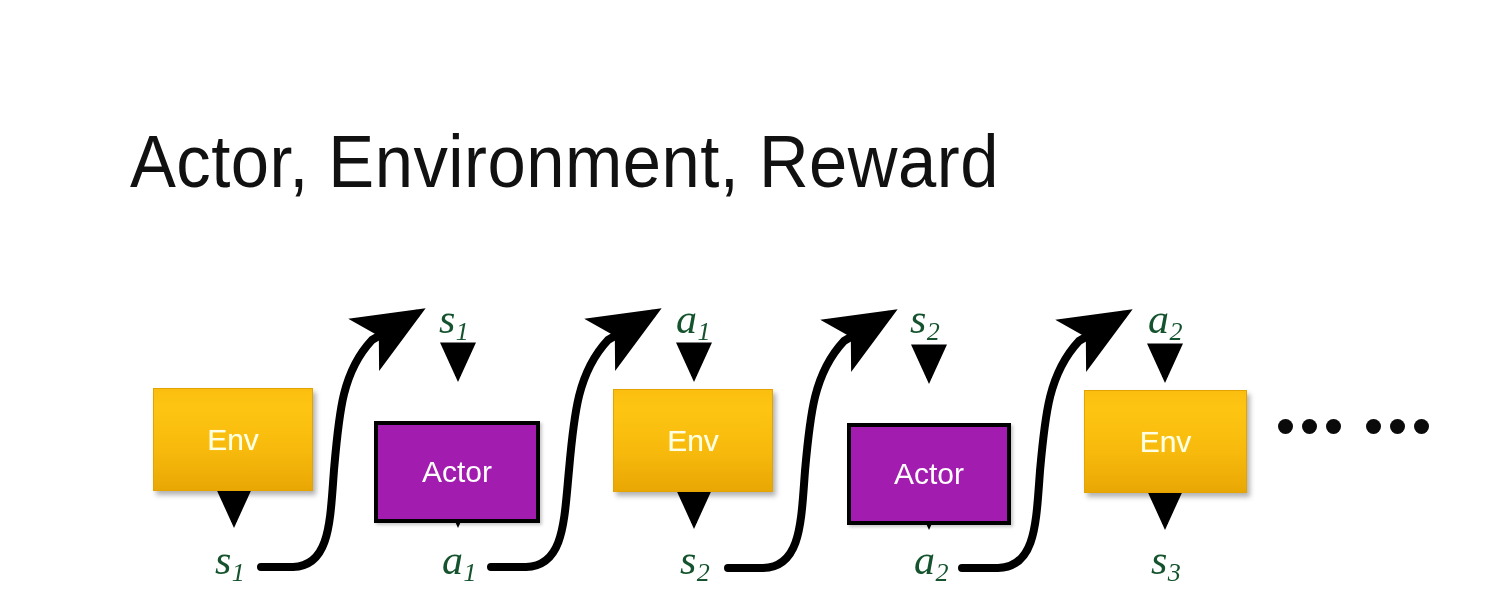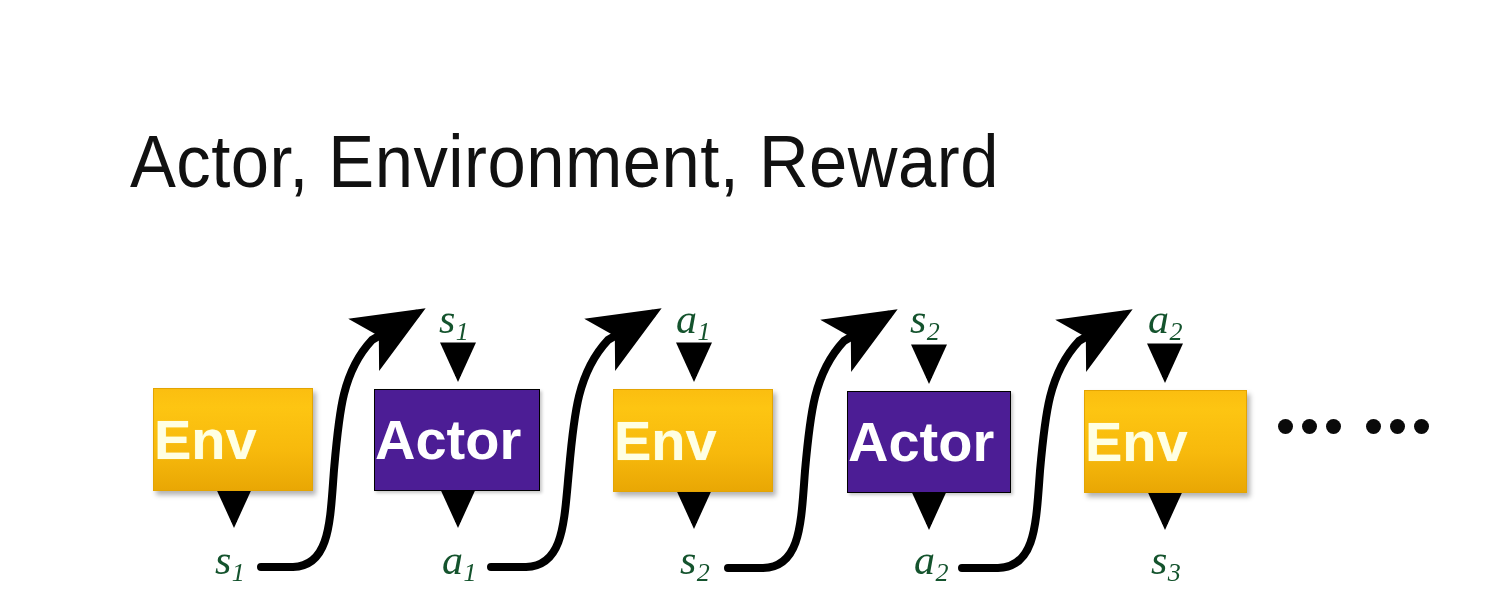"Env" .node { font-size: 56px -> 30px; font-weight: 700 -> 400; justify-content: flex-start -> center }
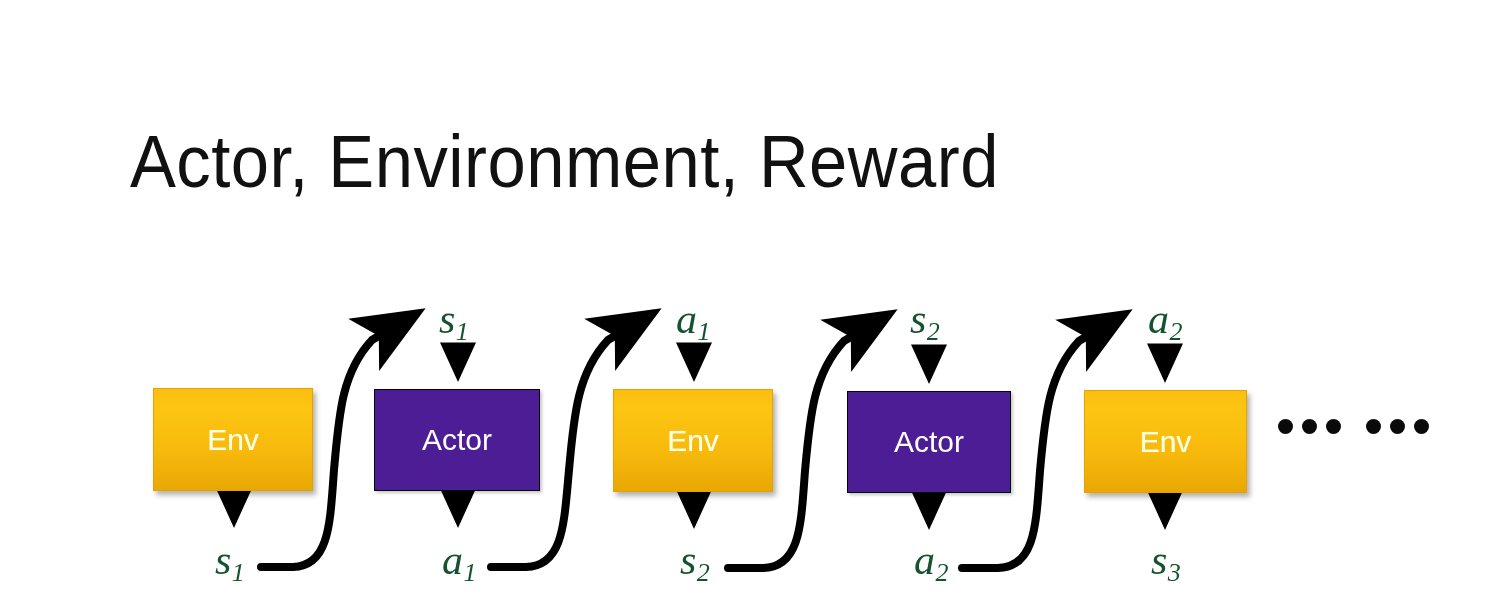"Actor" .node.actor { background: #4c1d95 -> #a21caf; border: 1px solid #000000 -> 4px solid #000000; margin-top: none -> 32px }
